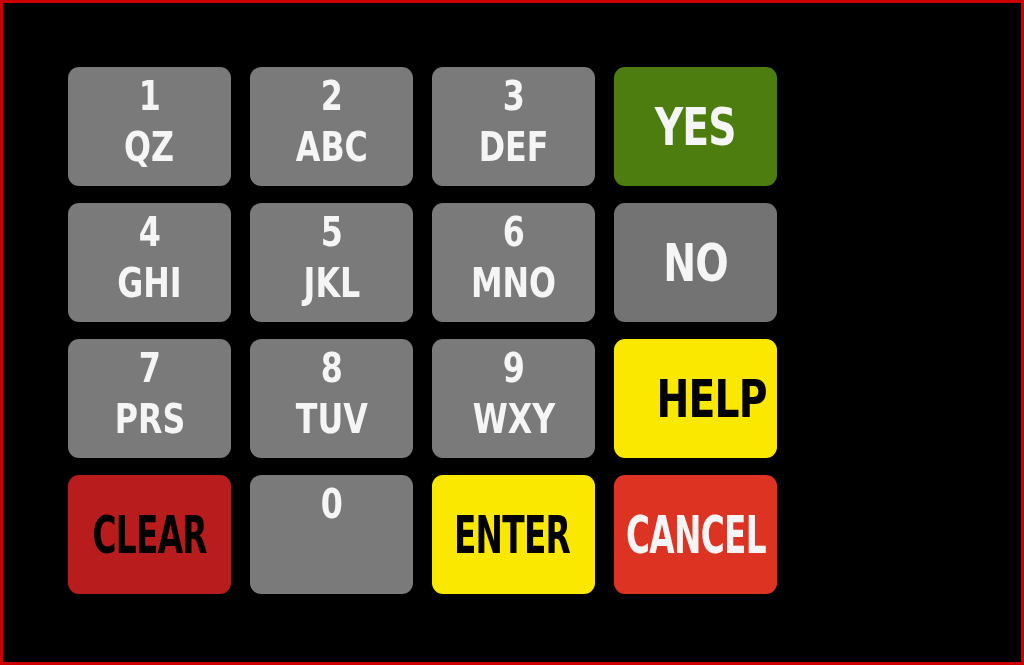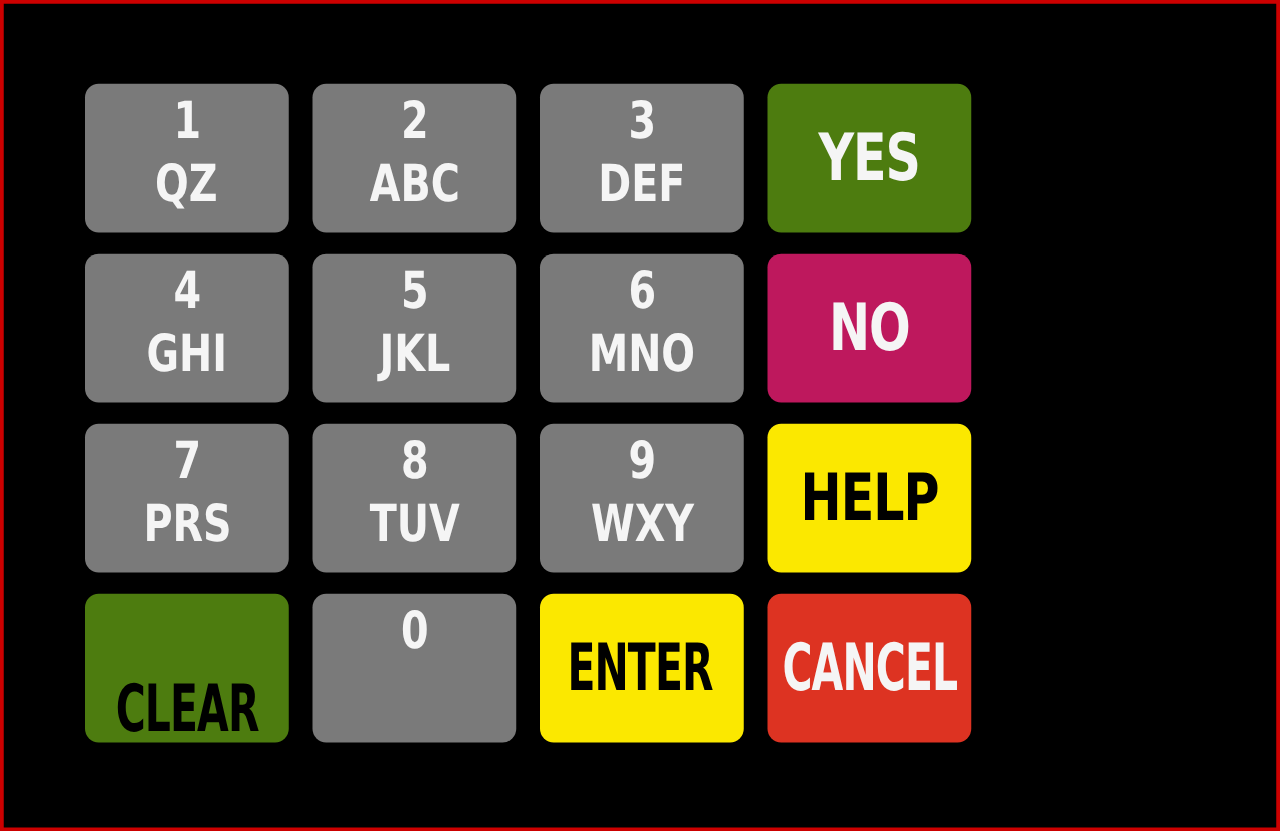"NO" div.key { background: #be185d -> #737373 }
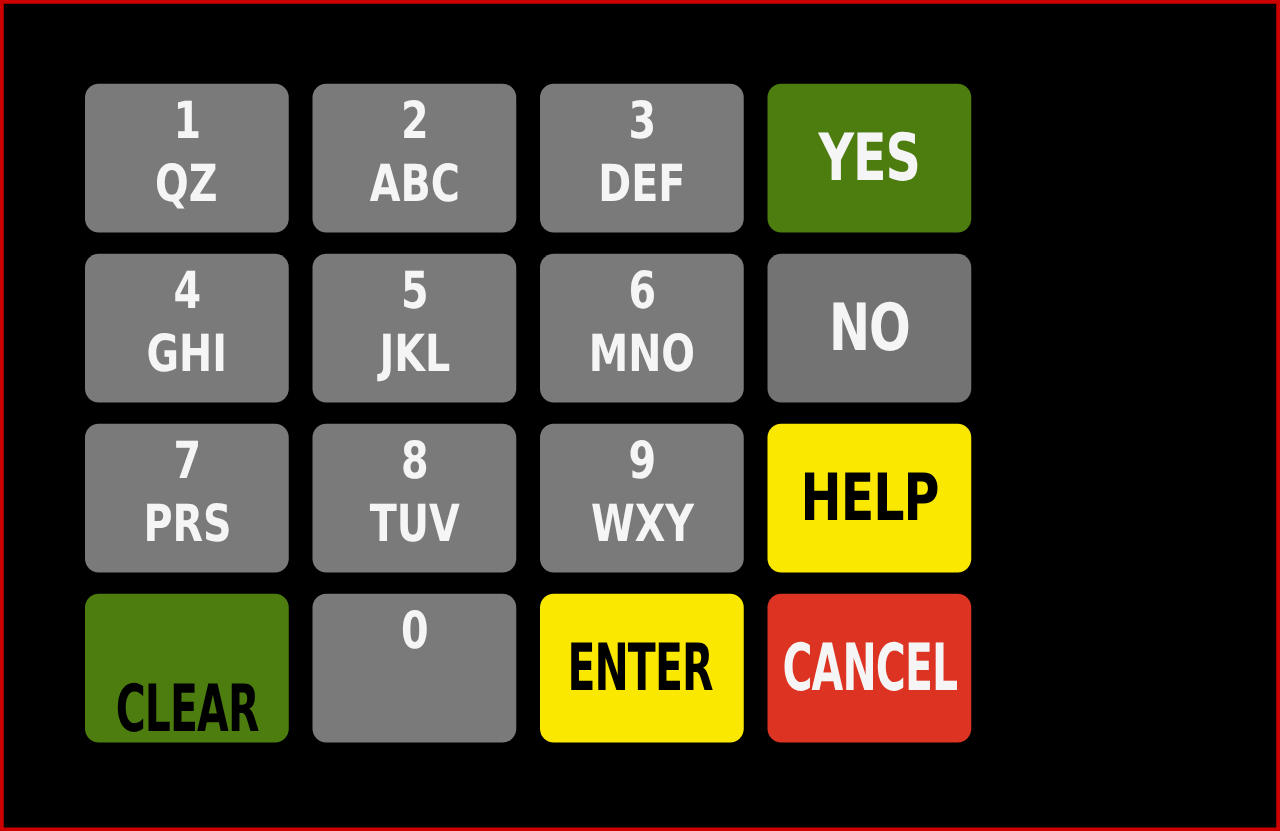"HELP" div.key { align-items: none -> flex-end }
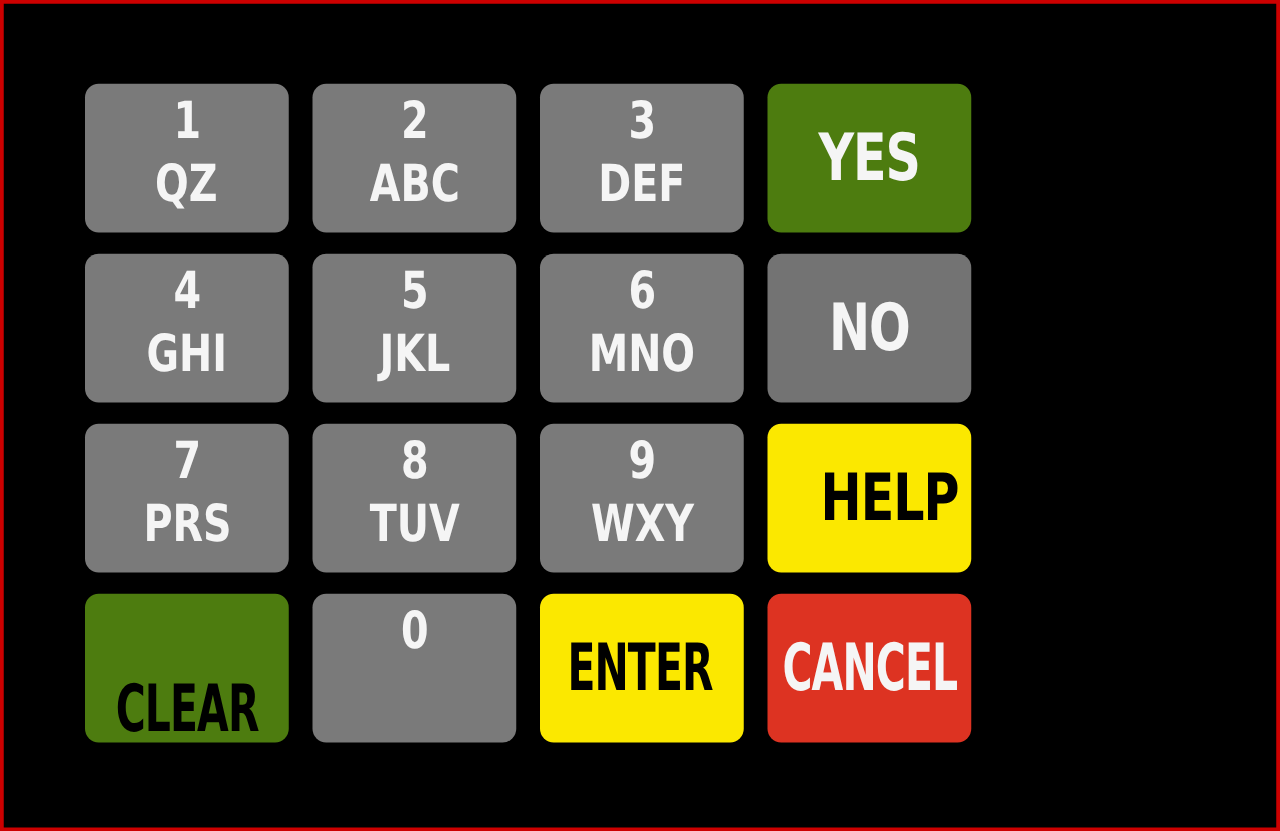"CLEAR" div.key { background: #4d7c0f -> #b91c1c; justify-content: flex-end -> none }
